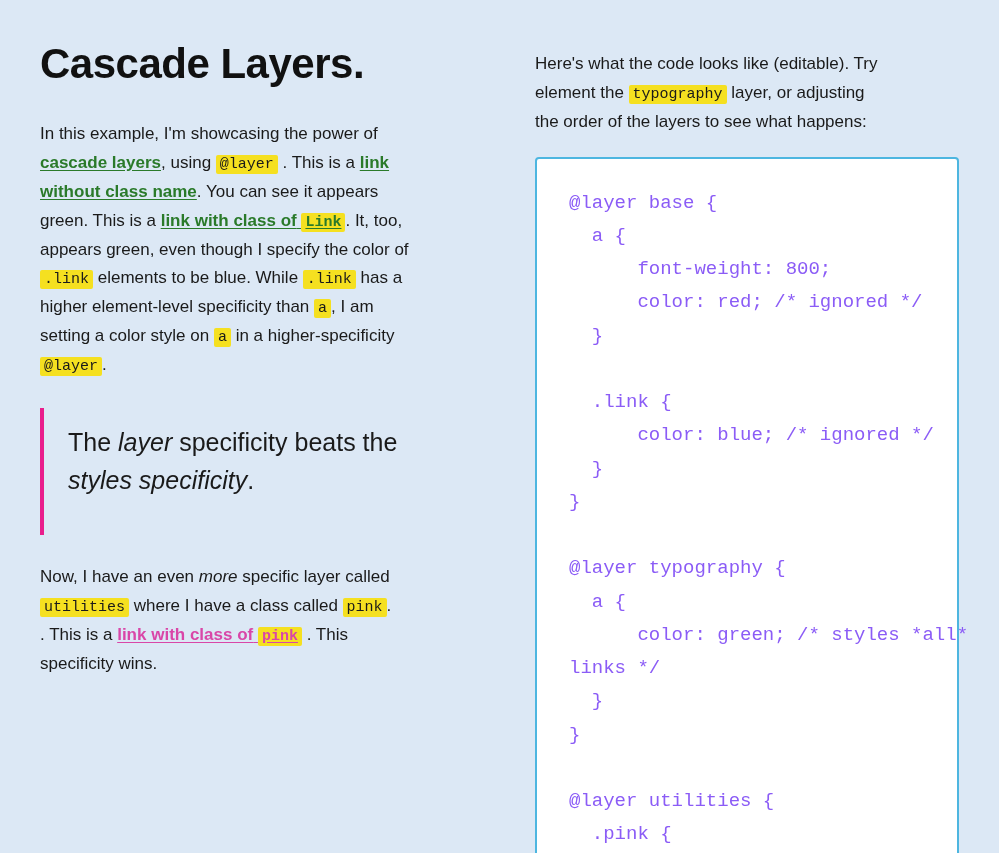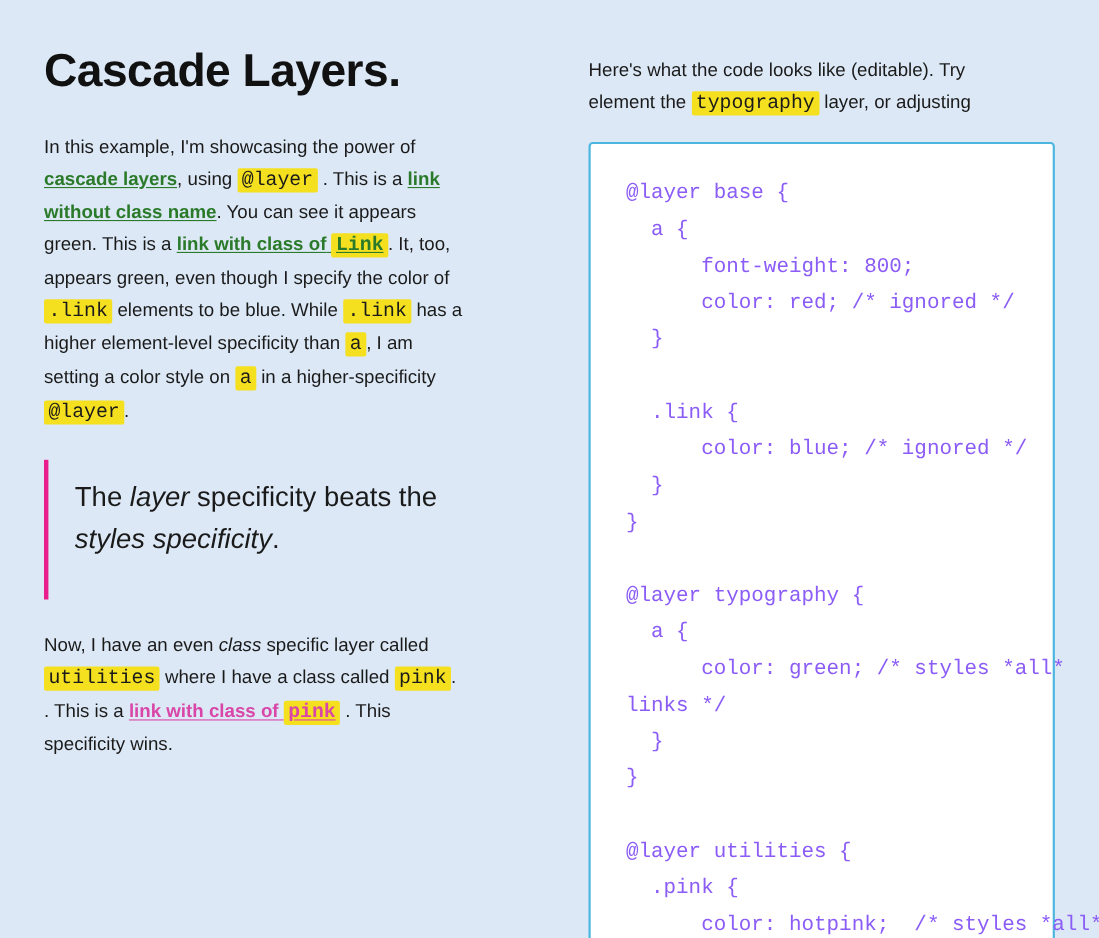"typography" .highlight-yellow { font-size: 18px -> 15px }
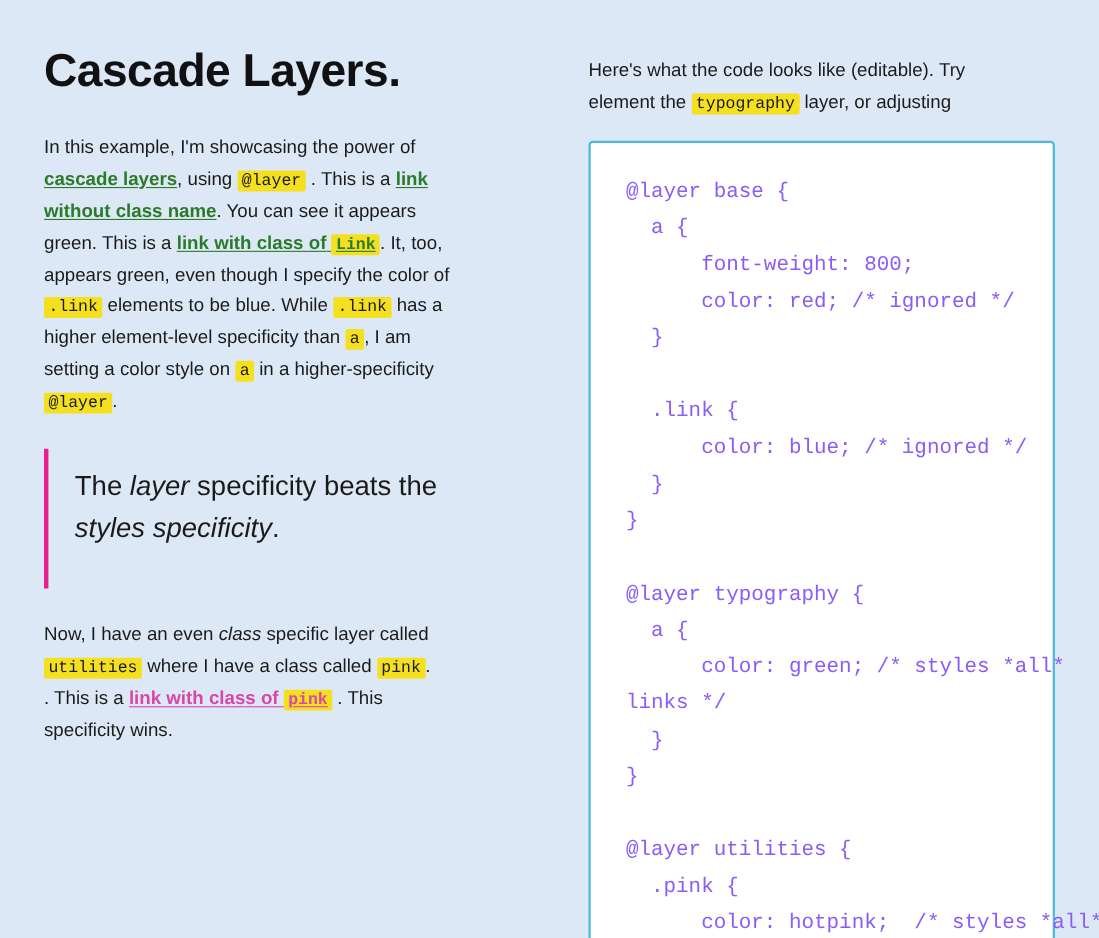"the order of the layers" span { html: none -> <span>the order of the layers to see what happens:</span> }
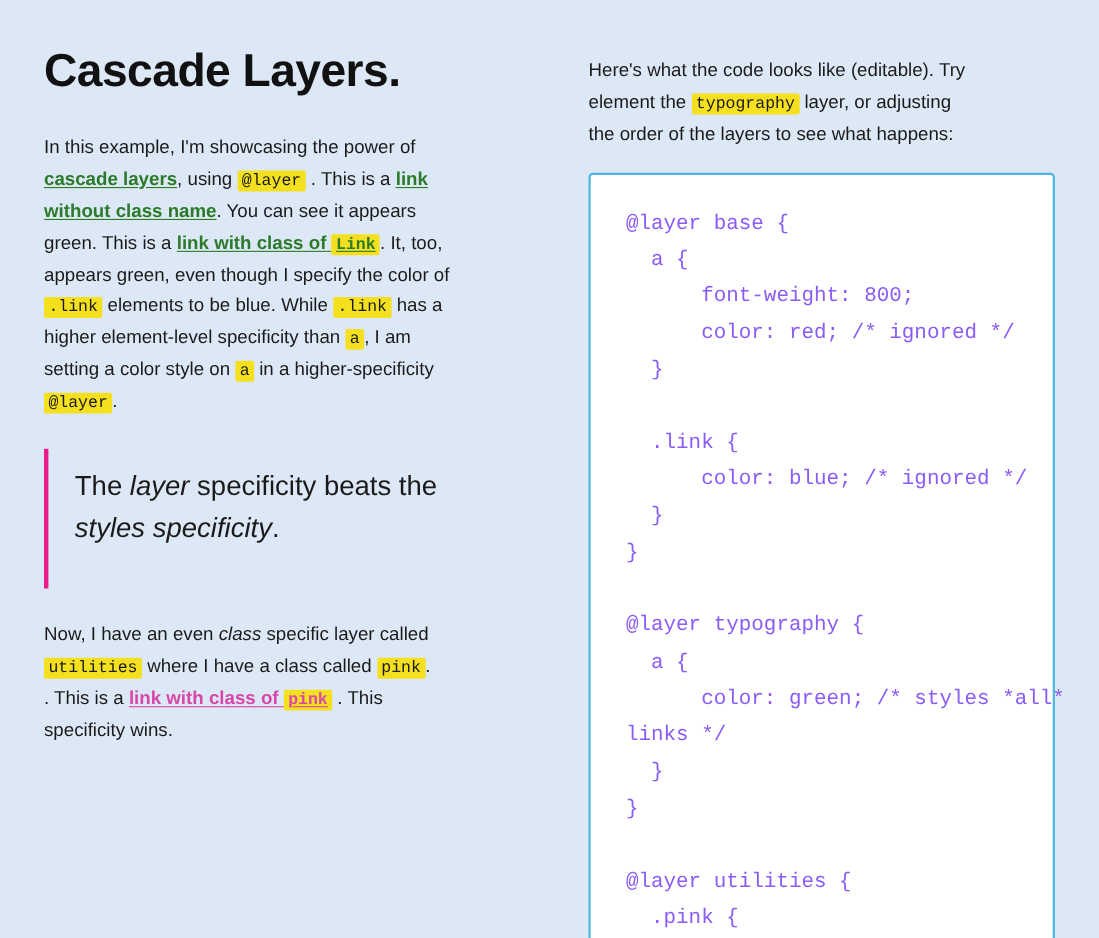"class" em { text: class -> more }
